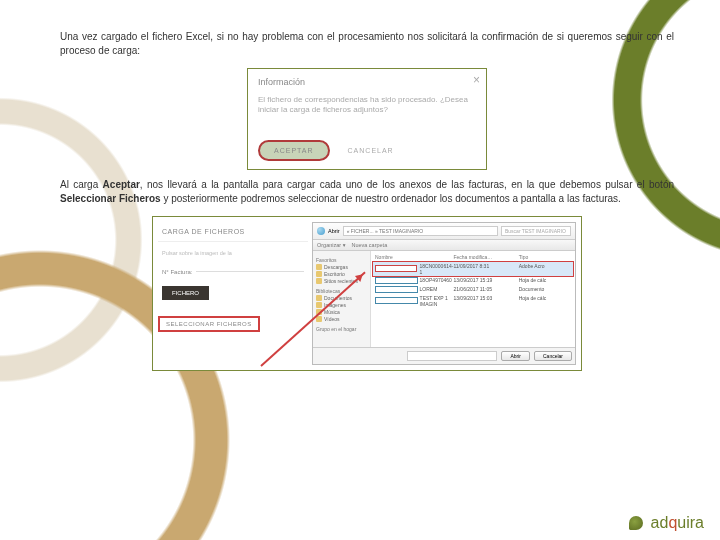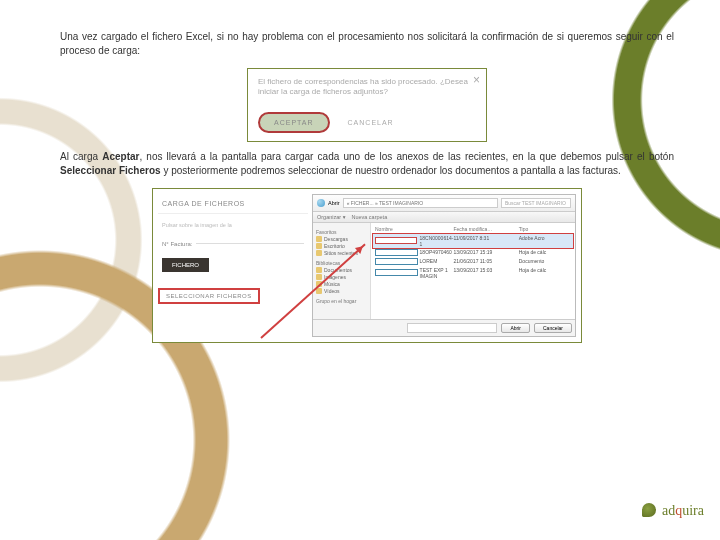"Información" div.hdr { html: none -> <div>Información</div> }
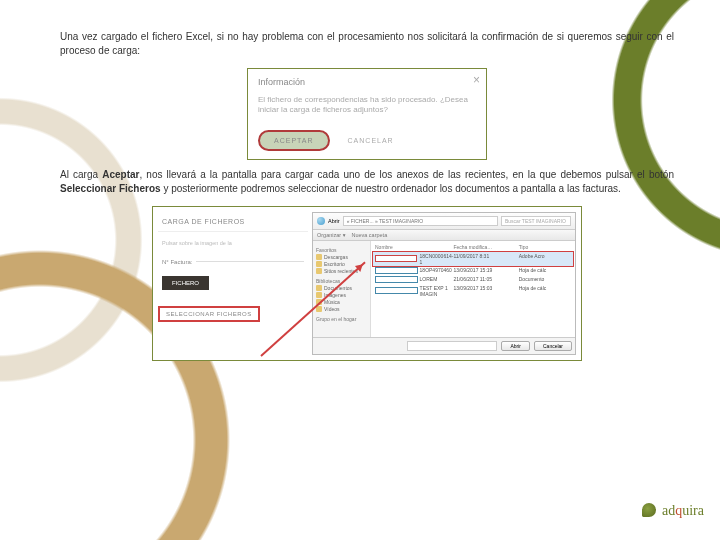"El fichero de correspondencias ha" .fig1 .msg { margin-bottom: 14px -> 24px }
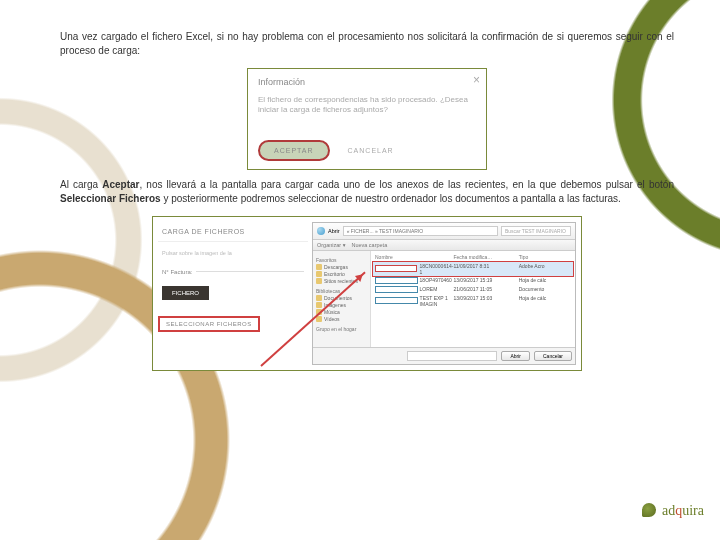", nos llevará a la" span { text: recientes -> facturas }
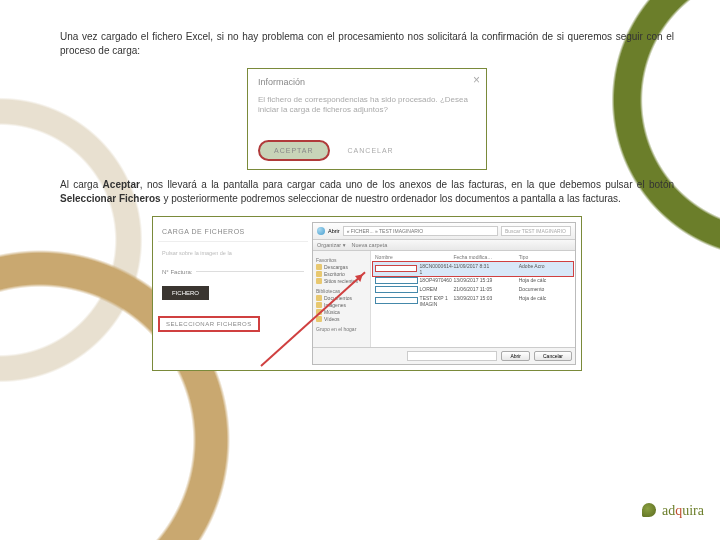"adquira" .logo { bottom: 21px -> 8px; font-family: Liberation Serif, serif -> Liberation Sans, sans-serif; font-size: 14px -> 16px }
